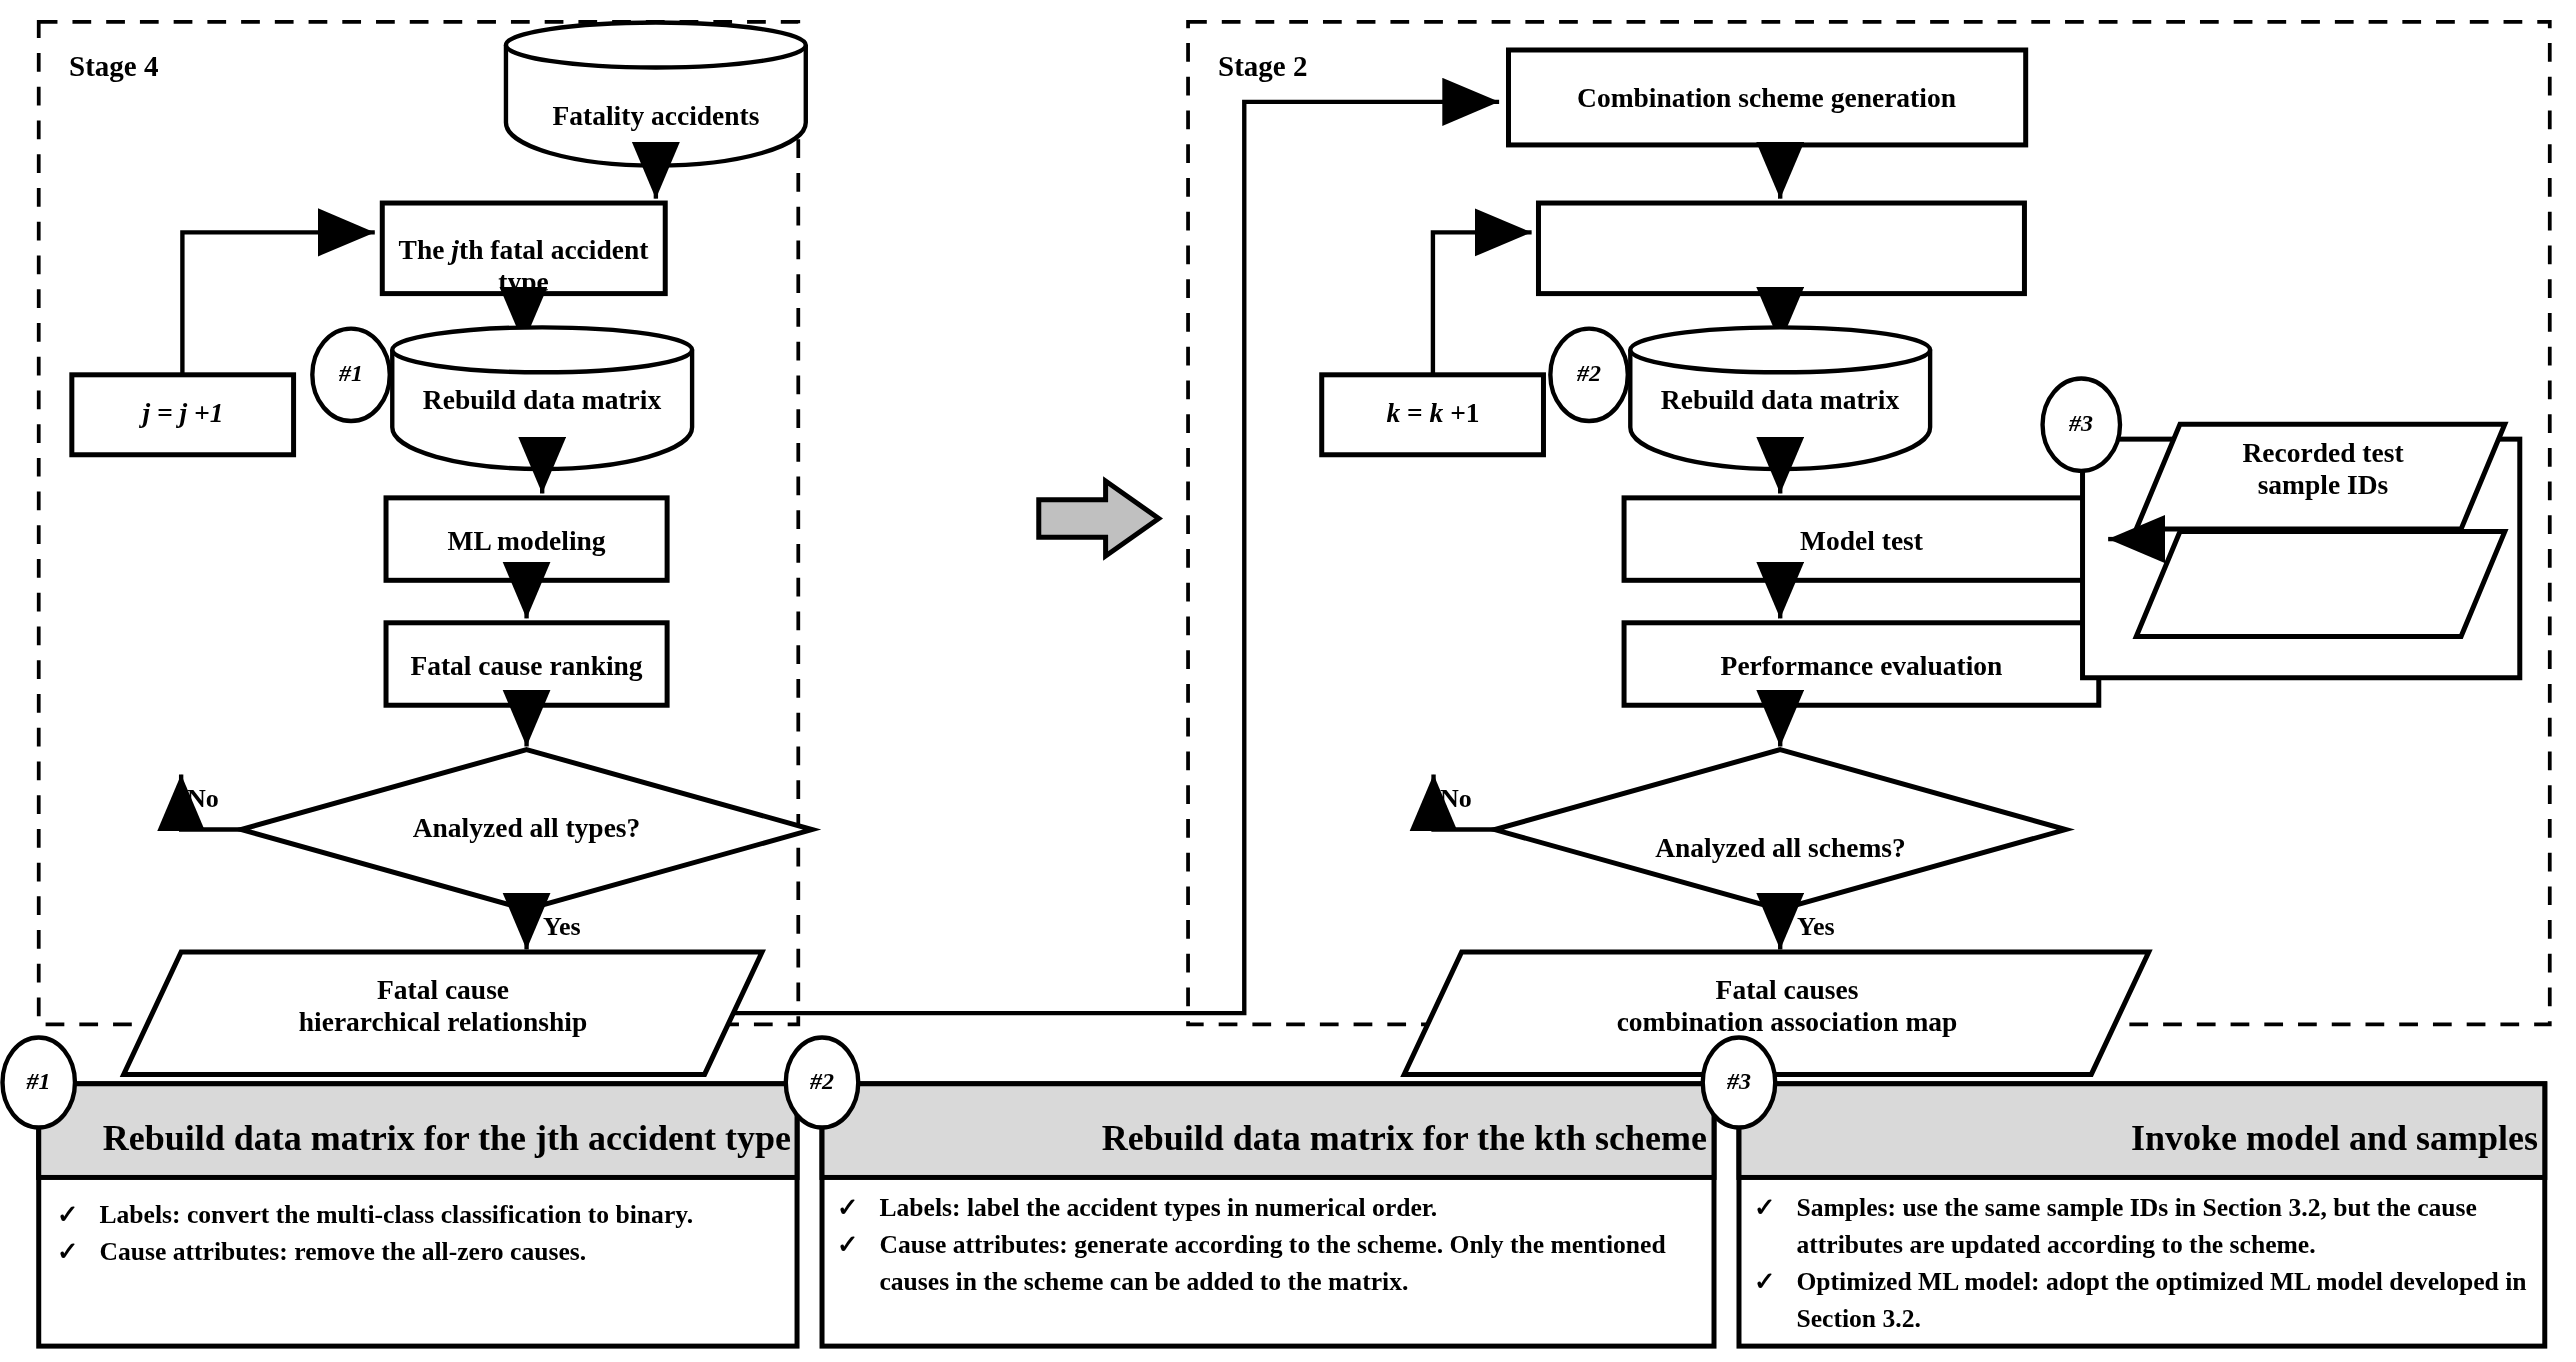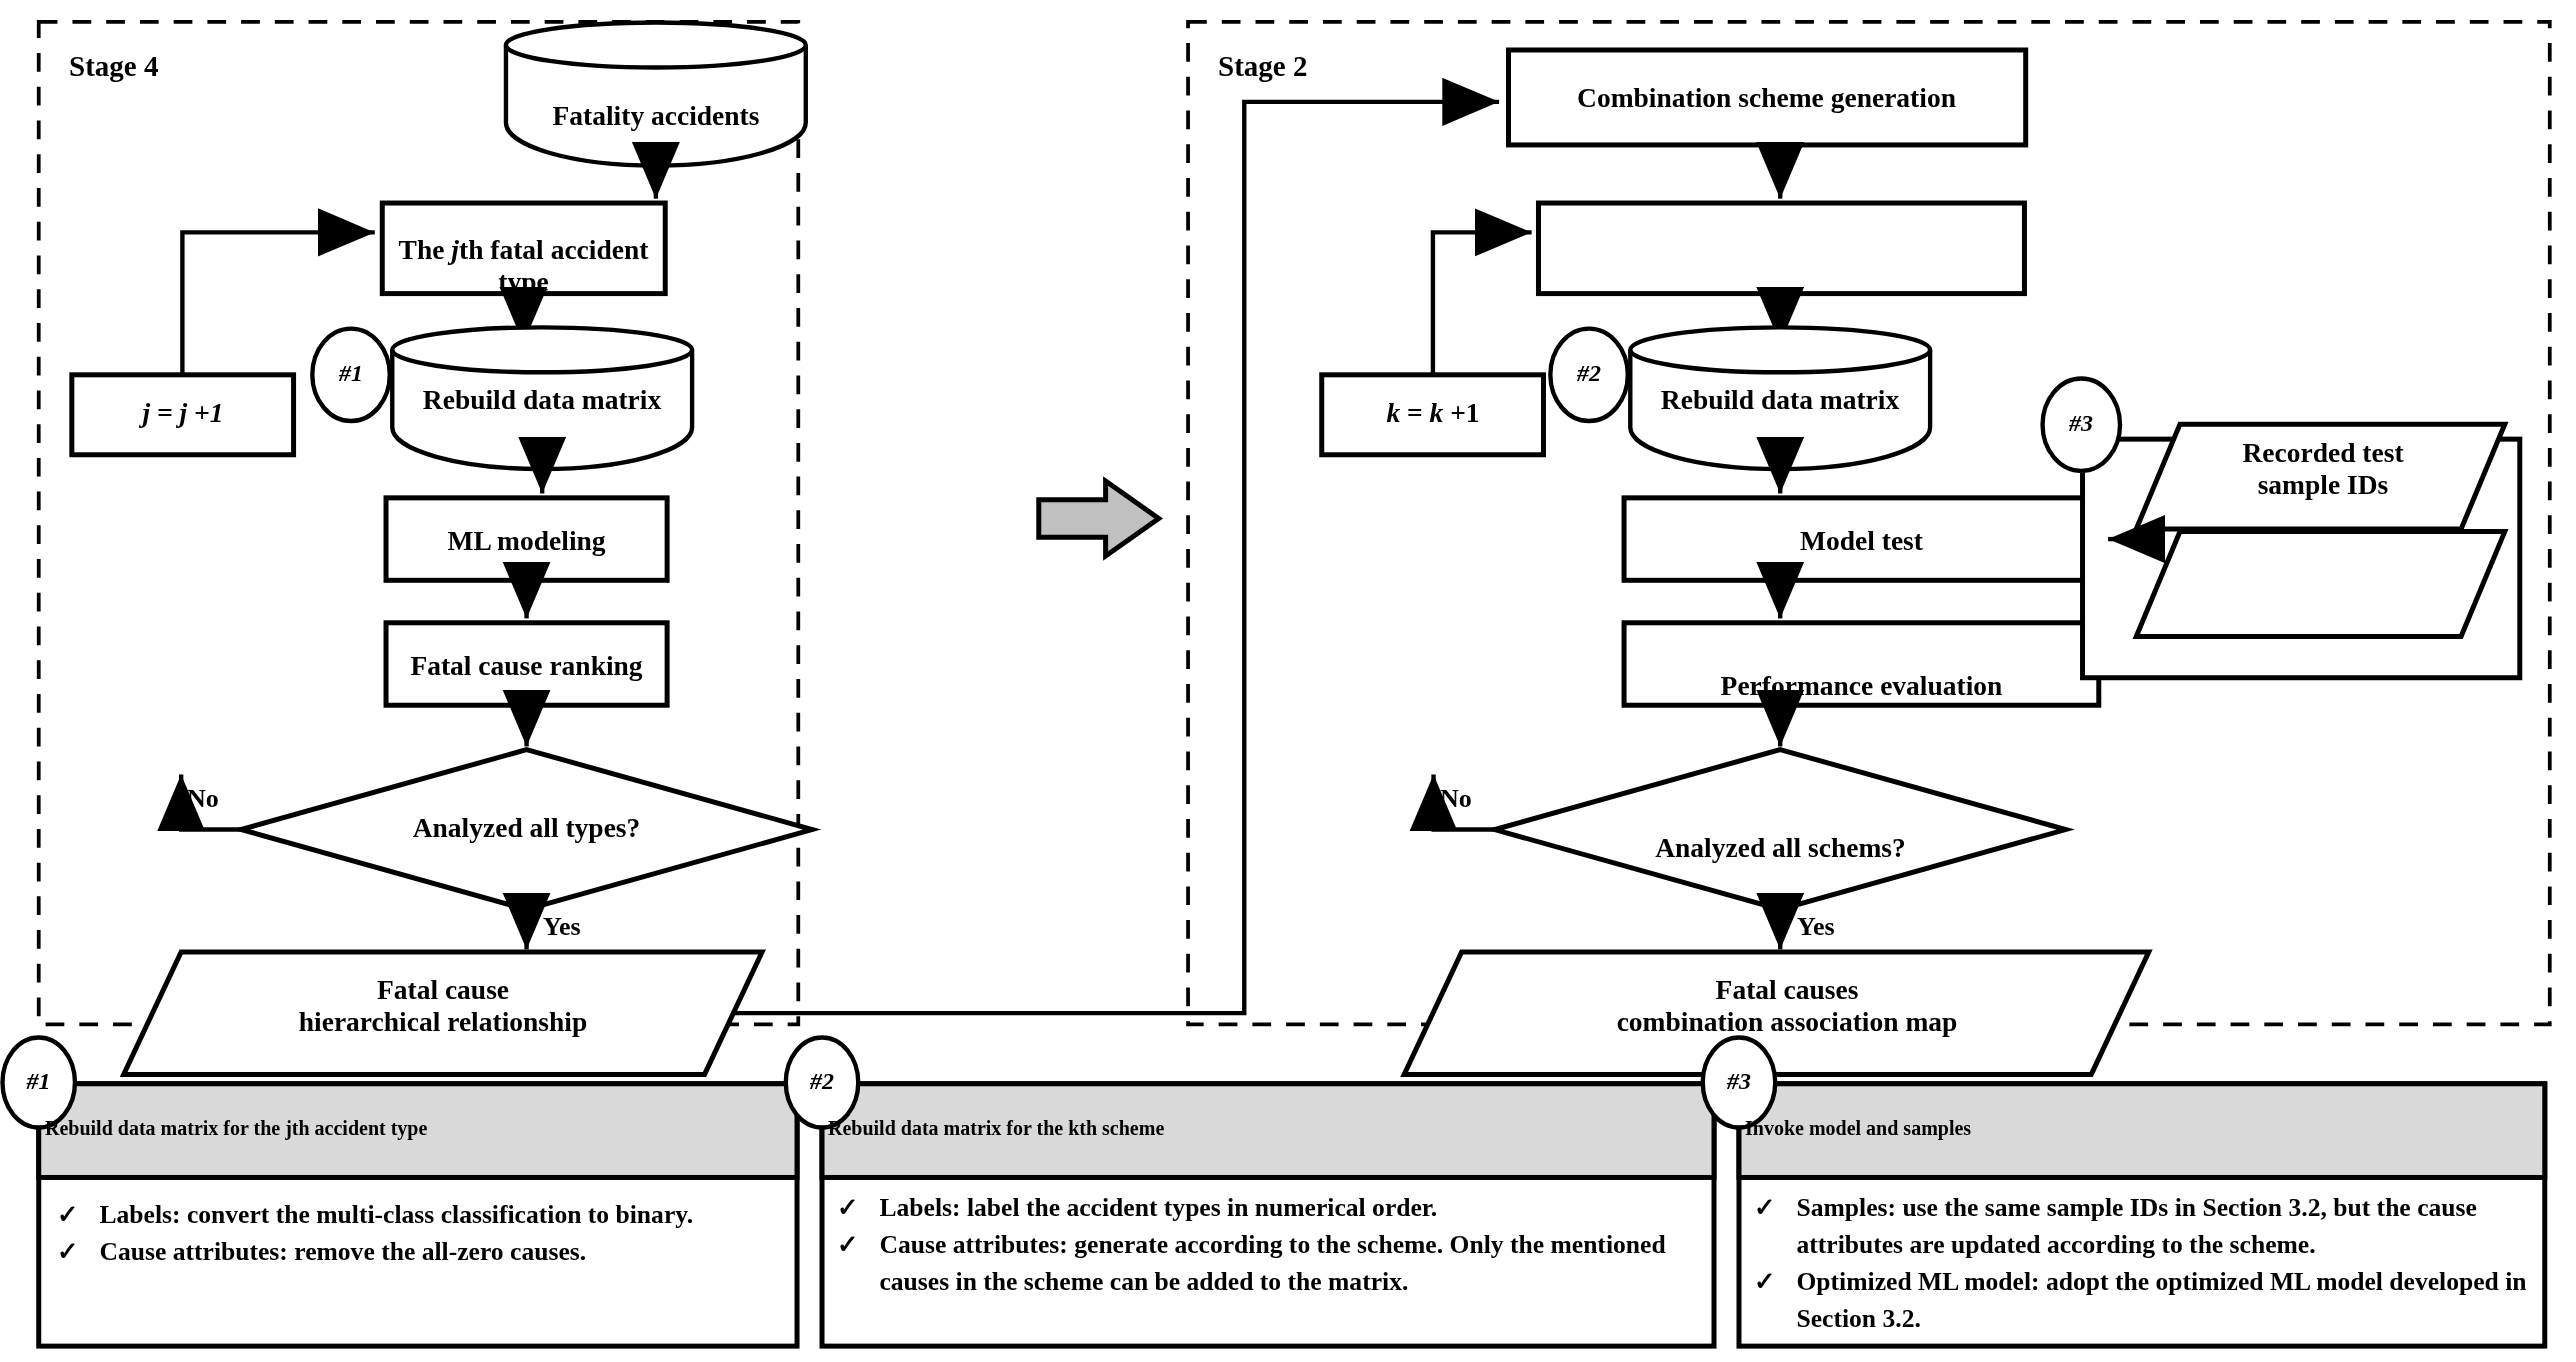"Performance evaluation" div.lbl { margin-top: 20px -> none }
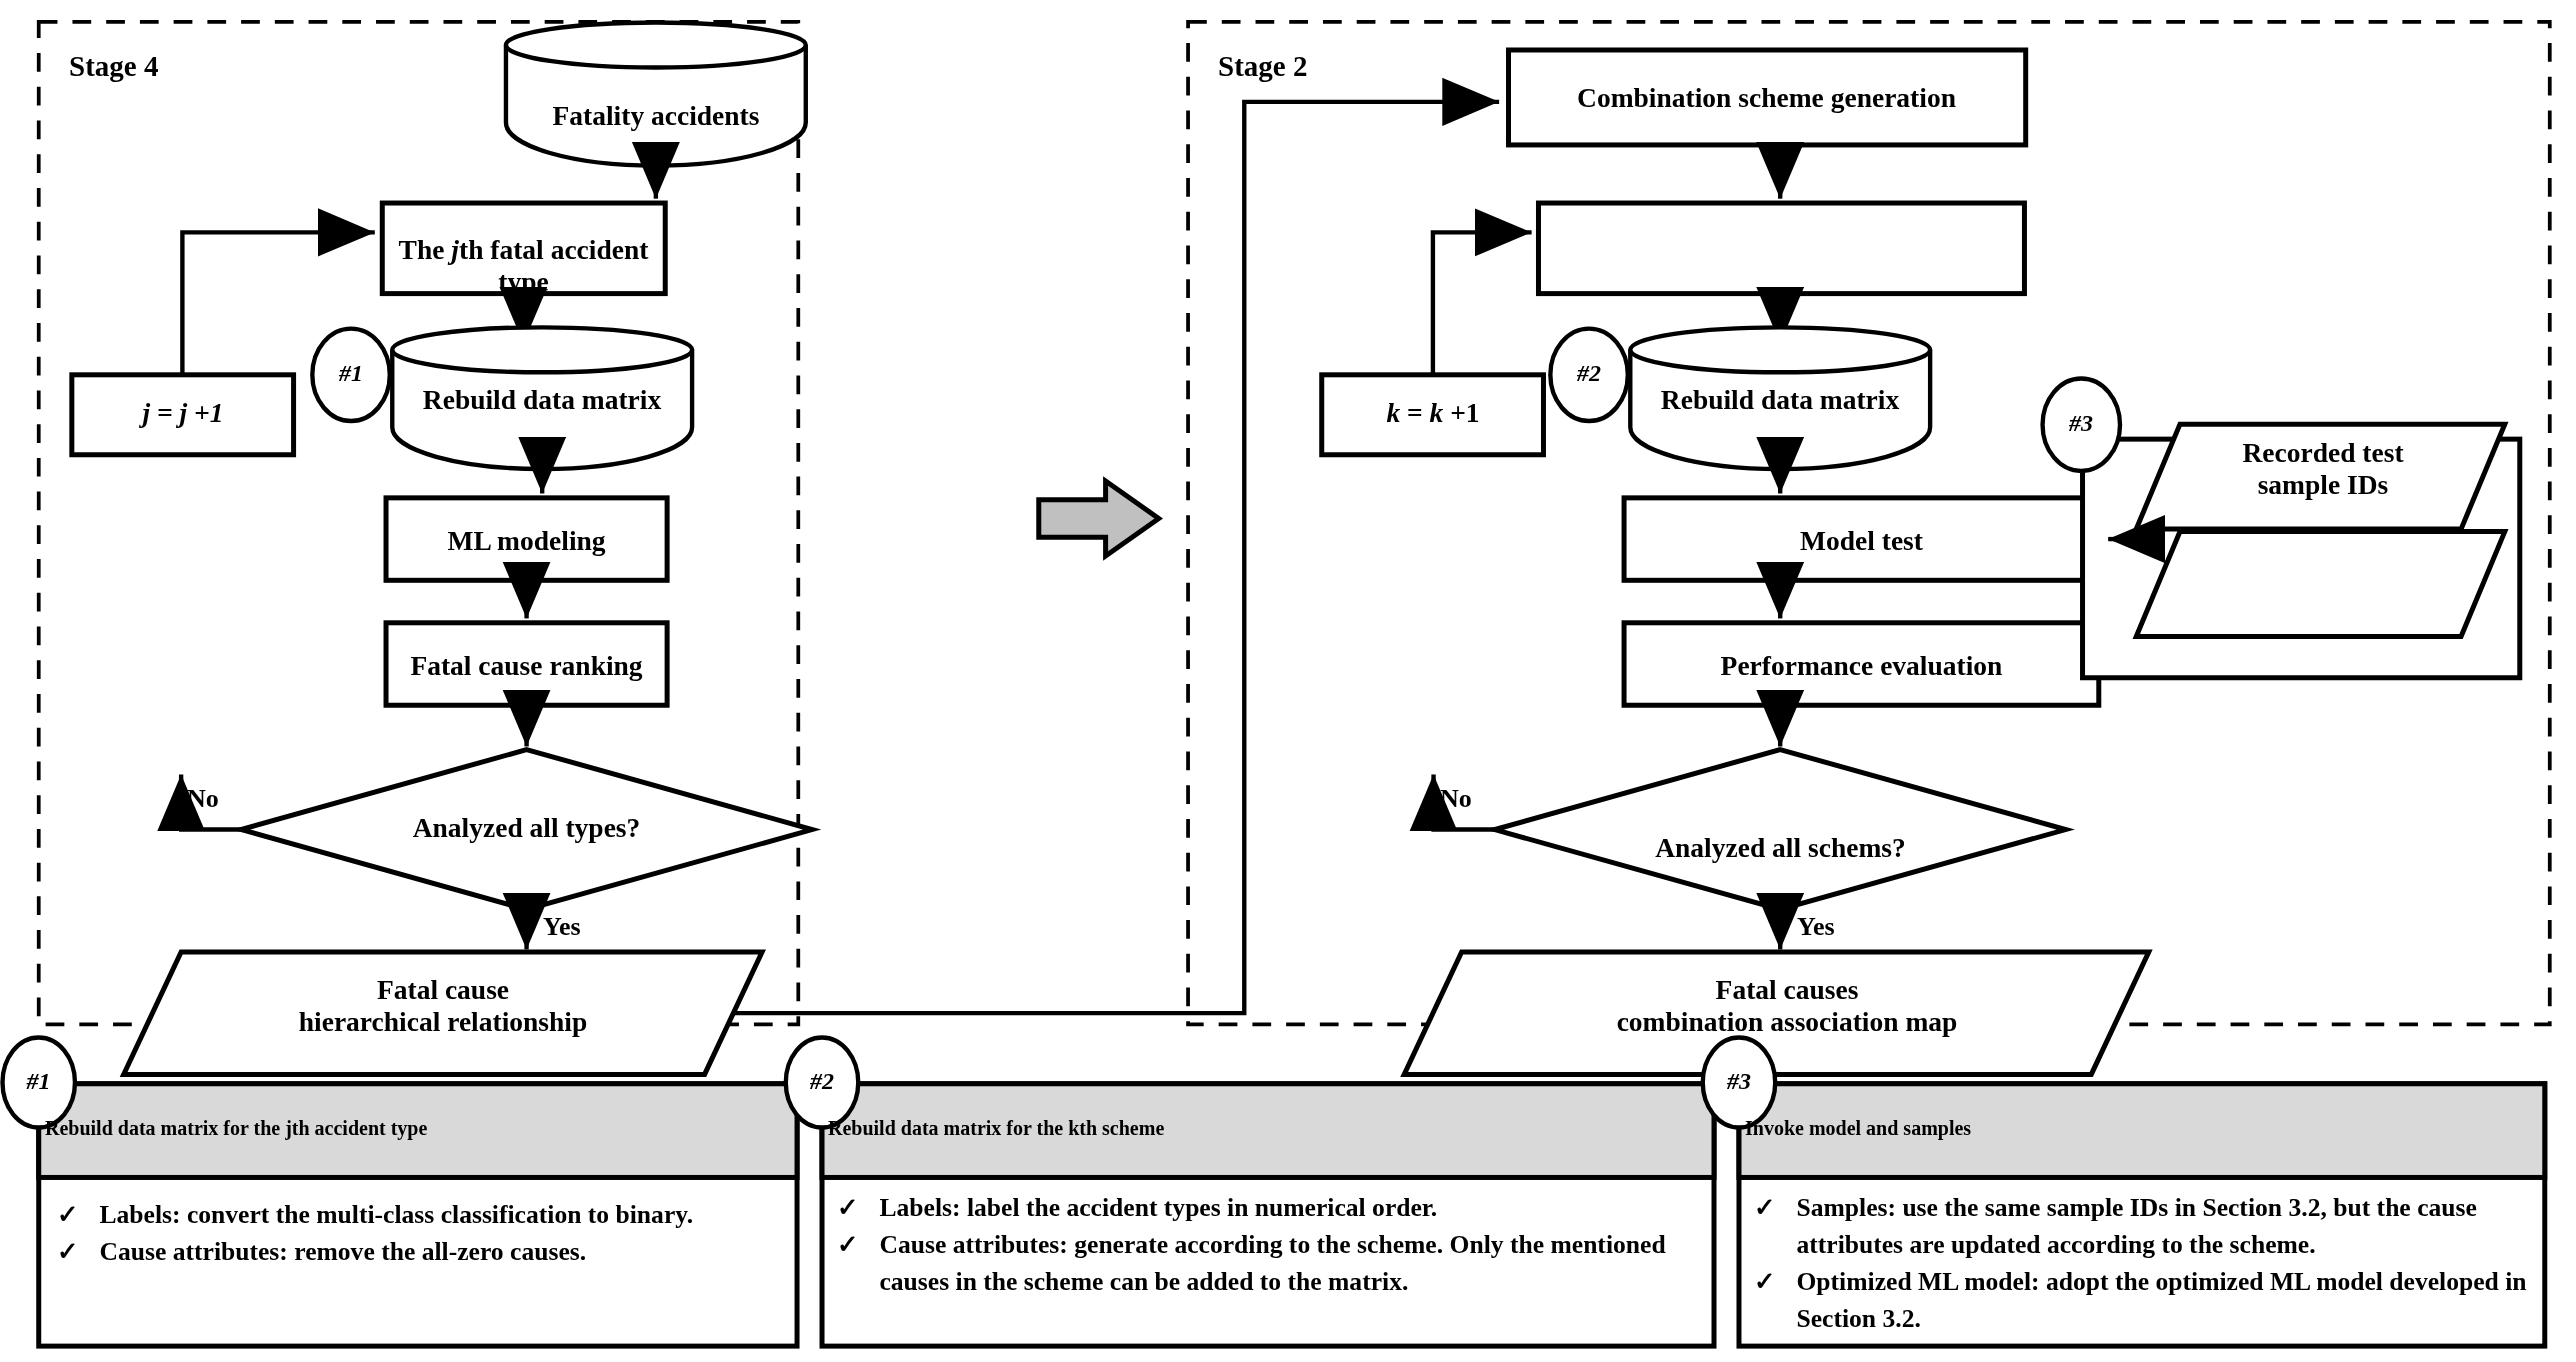"Rebuild data matrix for the" .panel-title { font-size: 20px -> 36px; text-align: left -> right }
